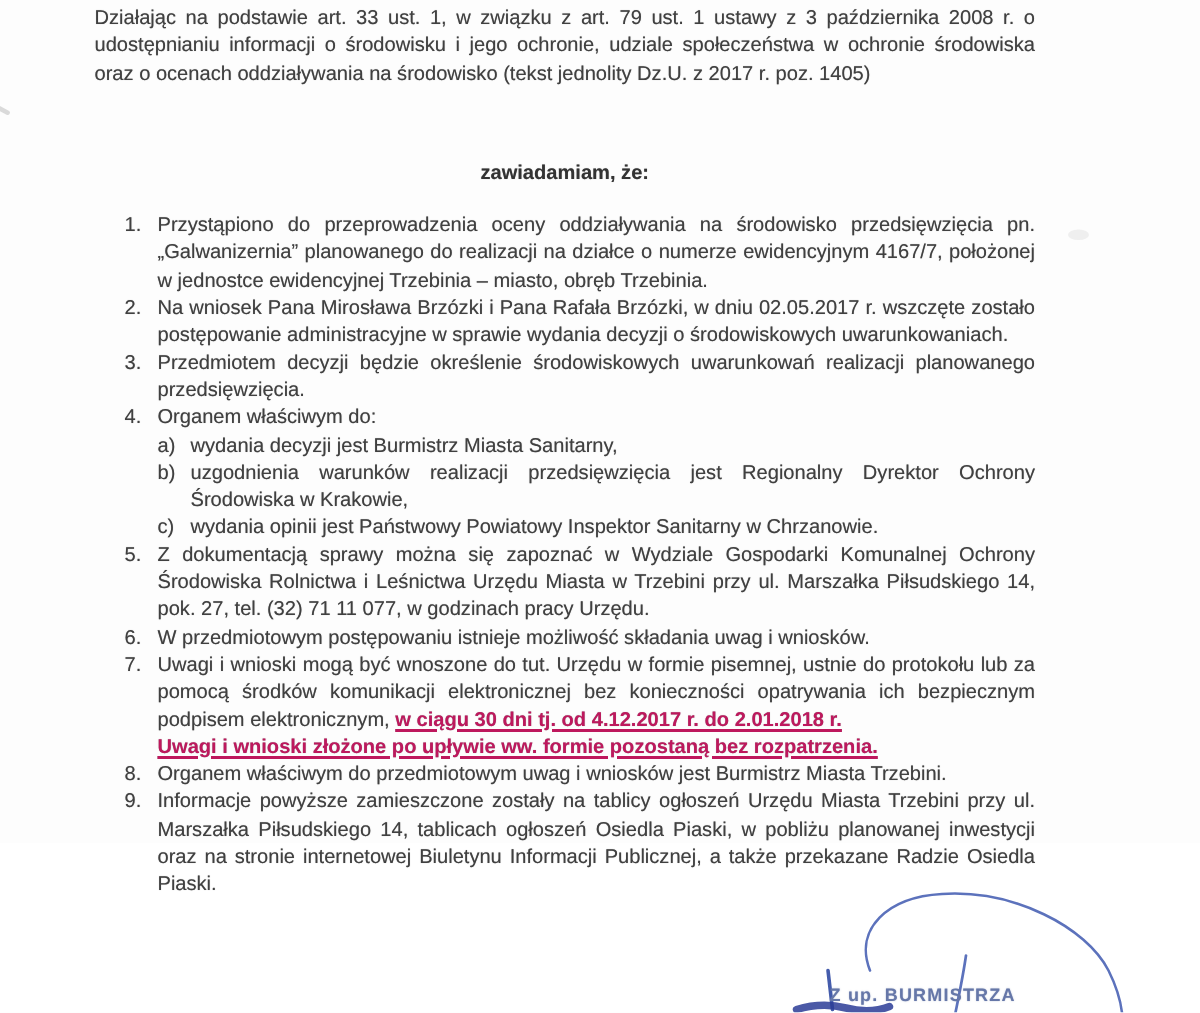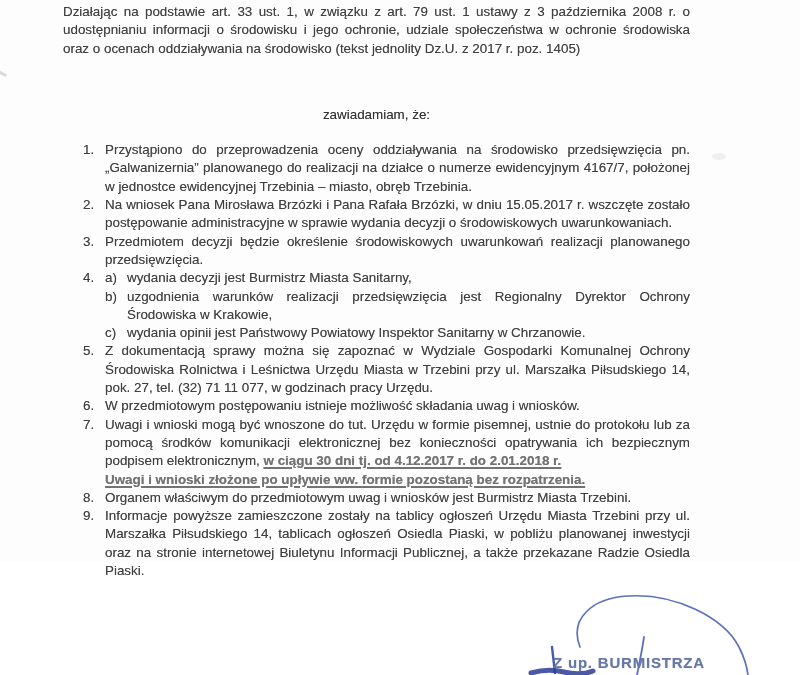"zawiadamiam, że:" .heading { font-weight: normal -> bold }
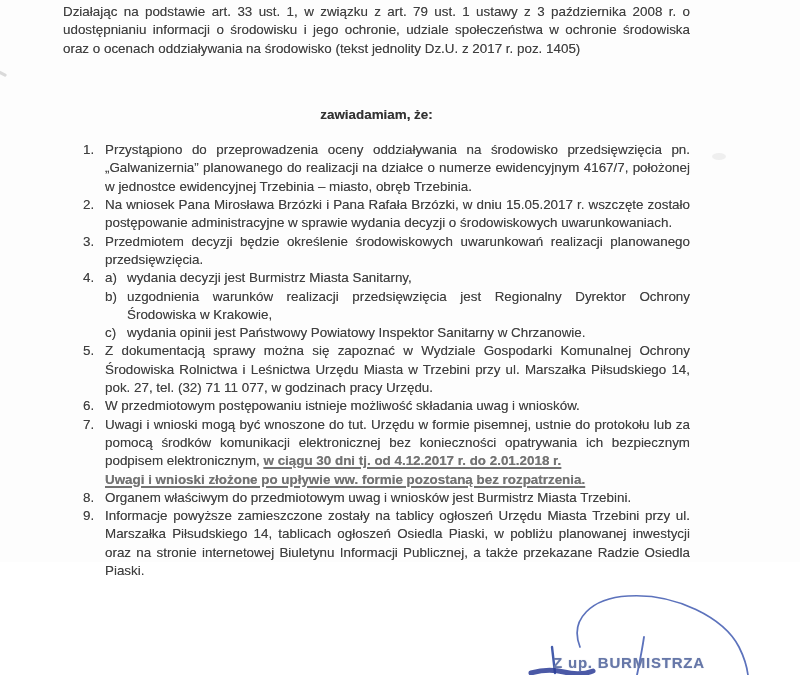"Na wniosek Pana Mirosława Brzózki" span.li-text { text: 15.05.2017 -> 02.05.2017 }
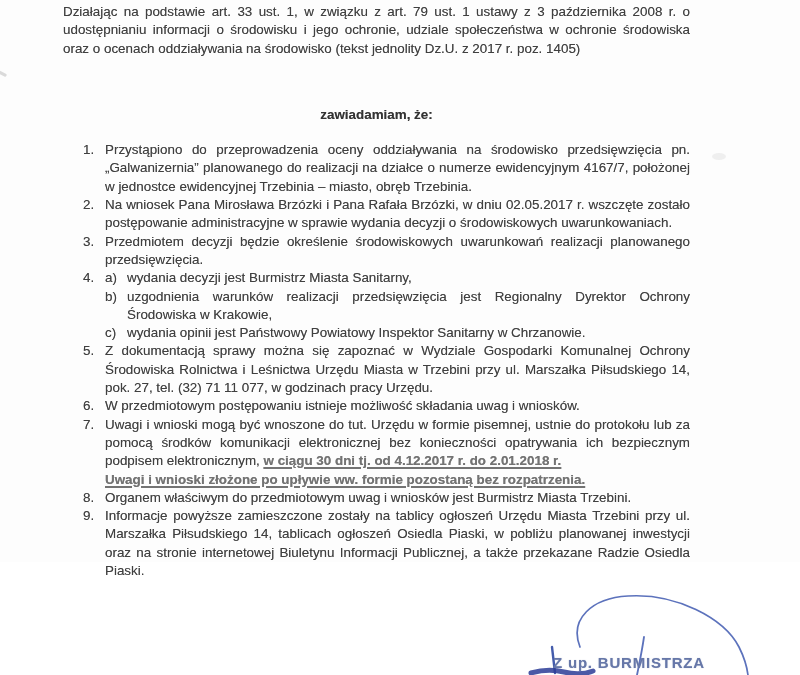"Organem właściwym do:" span { html: none -> <span>Organem właściwym do:</span> }
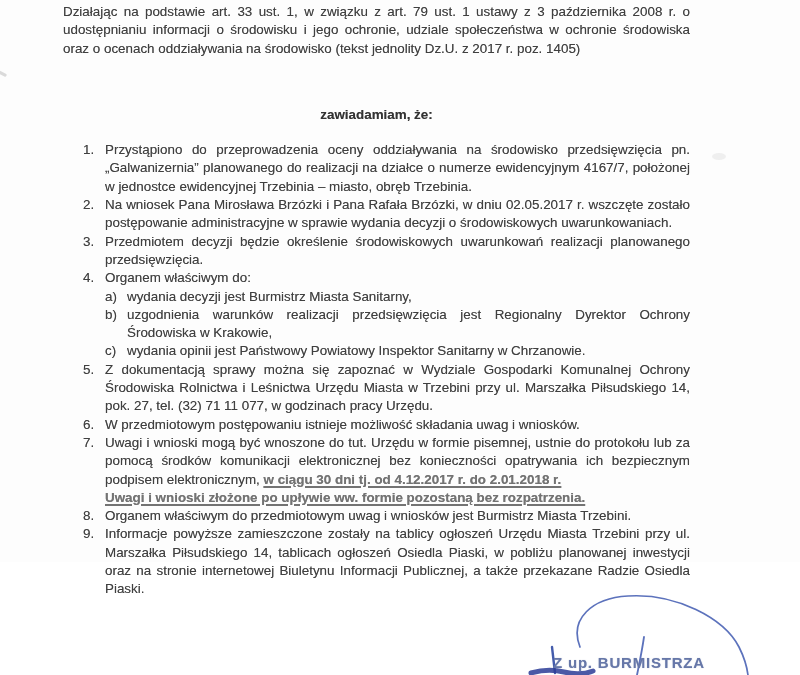"w ciągu 30 dni tj." .bu { color: #737373 -> #be185d }
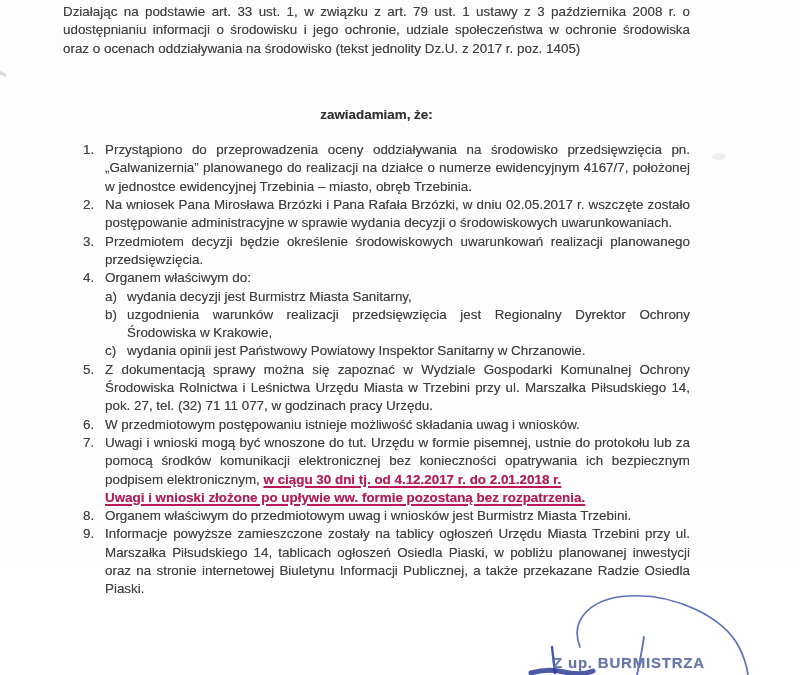"Z up. BURMISTRZA" .stamp-text { font-size: 15px -> 12px }
